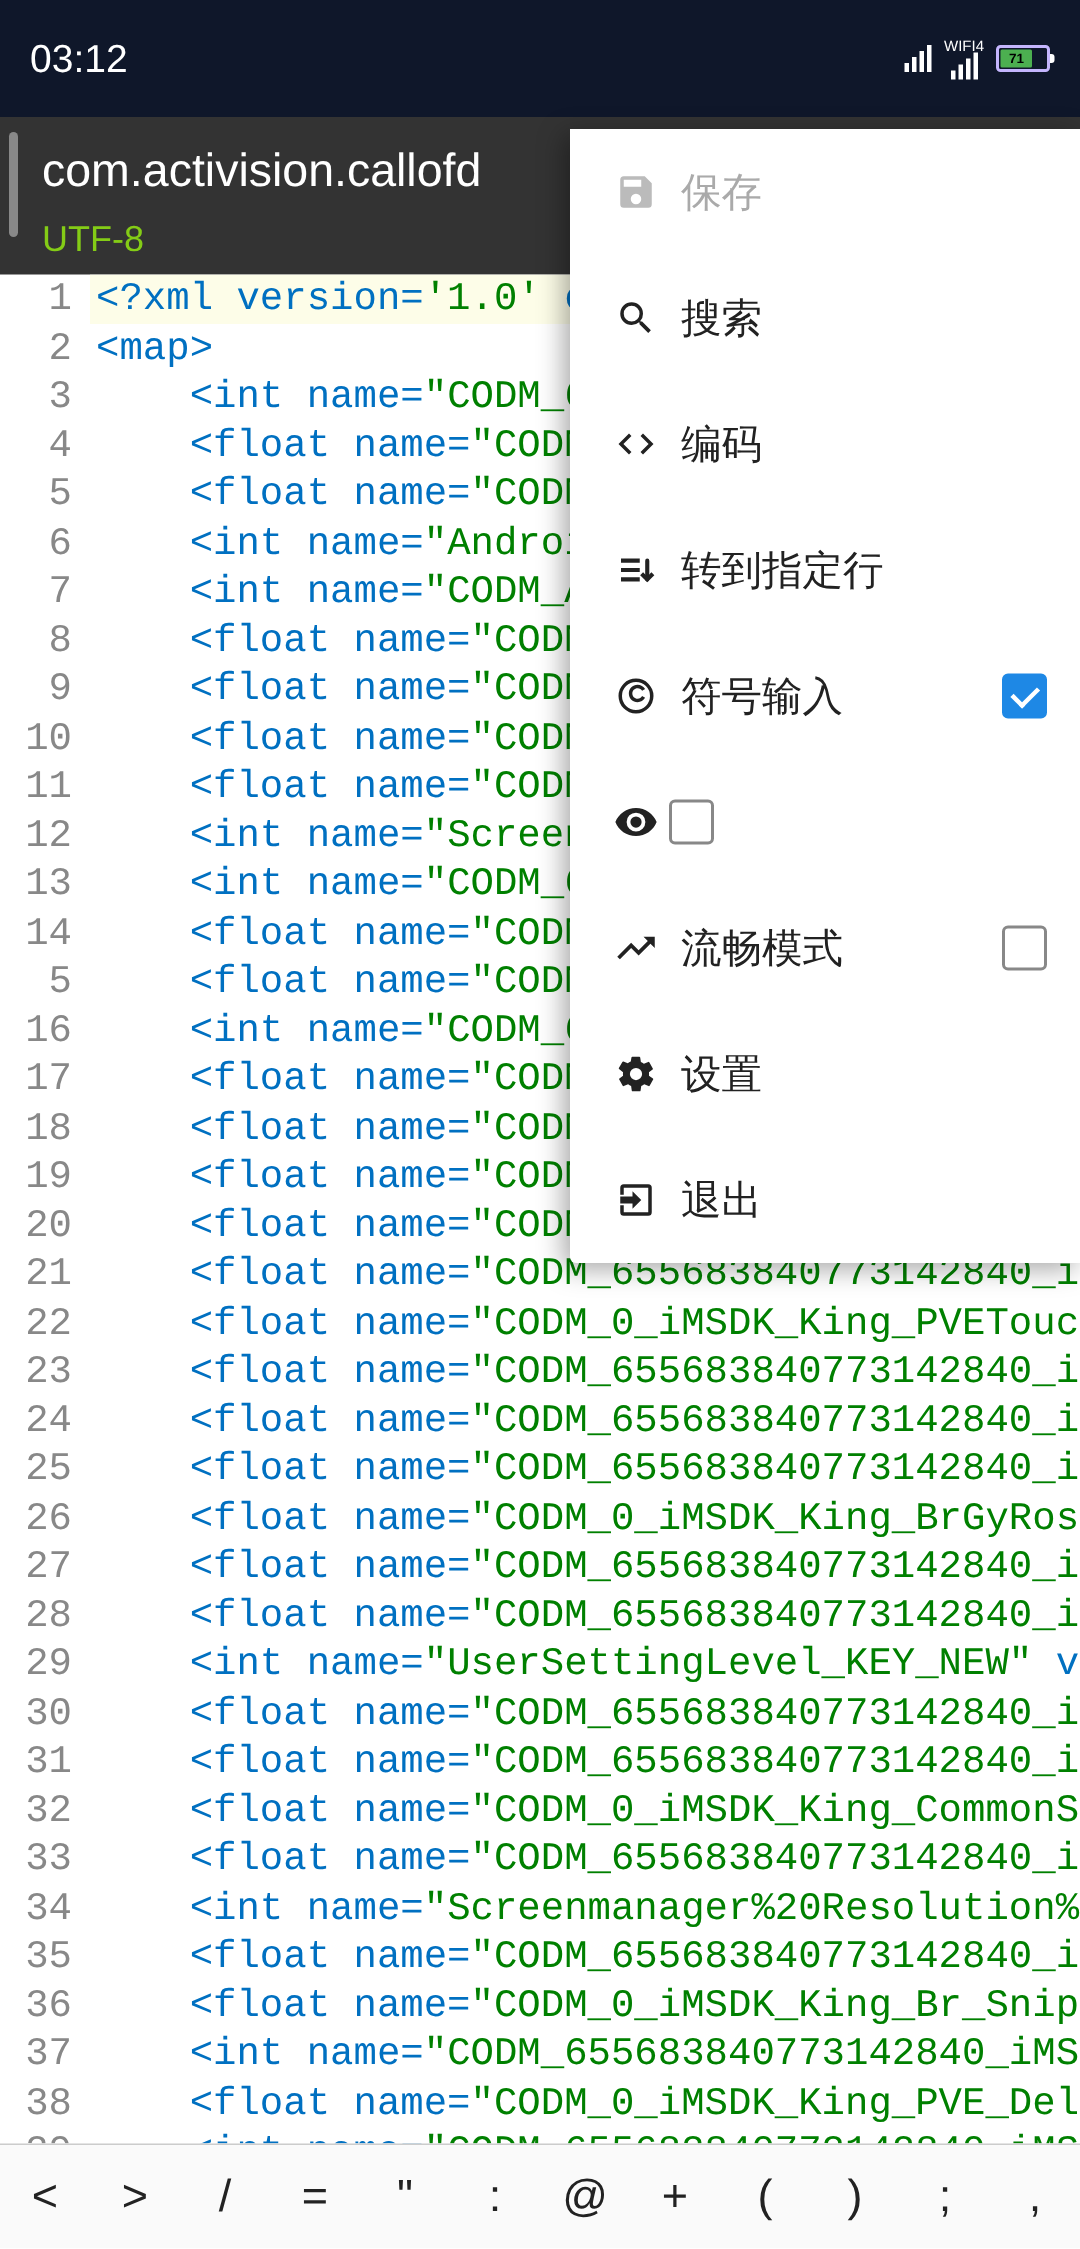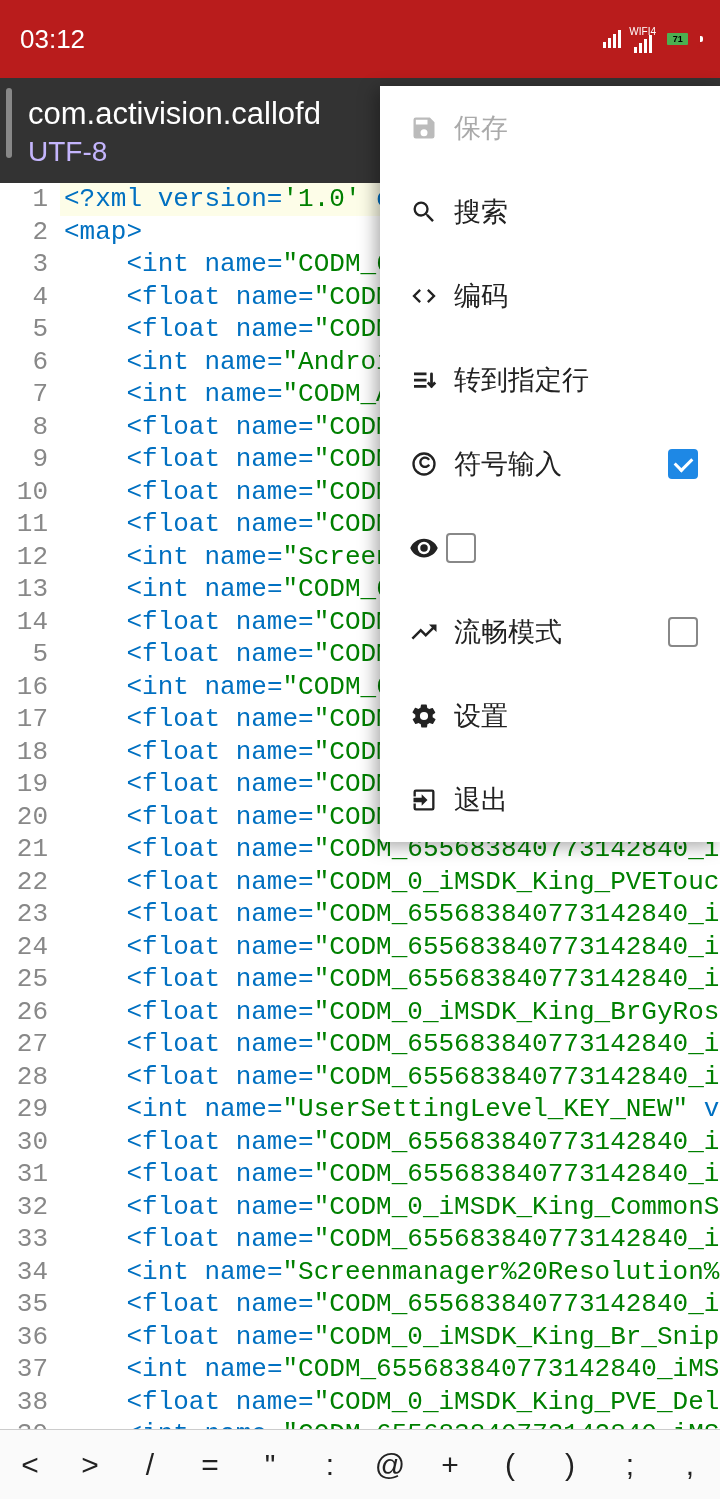"03:12" .status-bar { background: #b91c1c -> #0f172a }
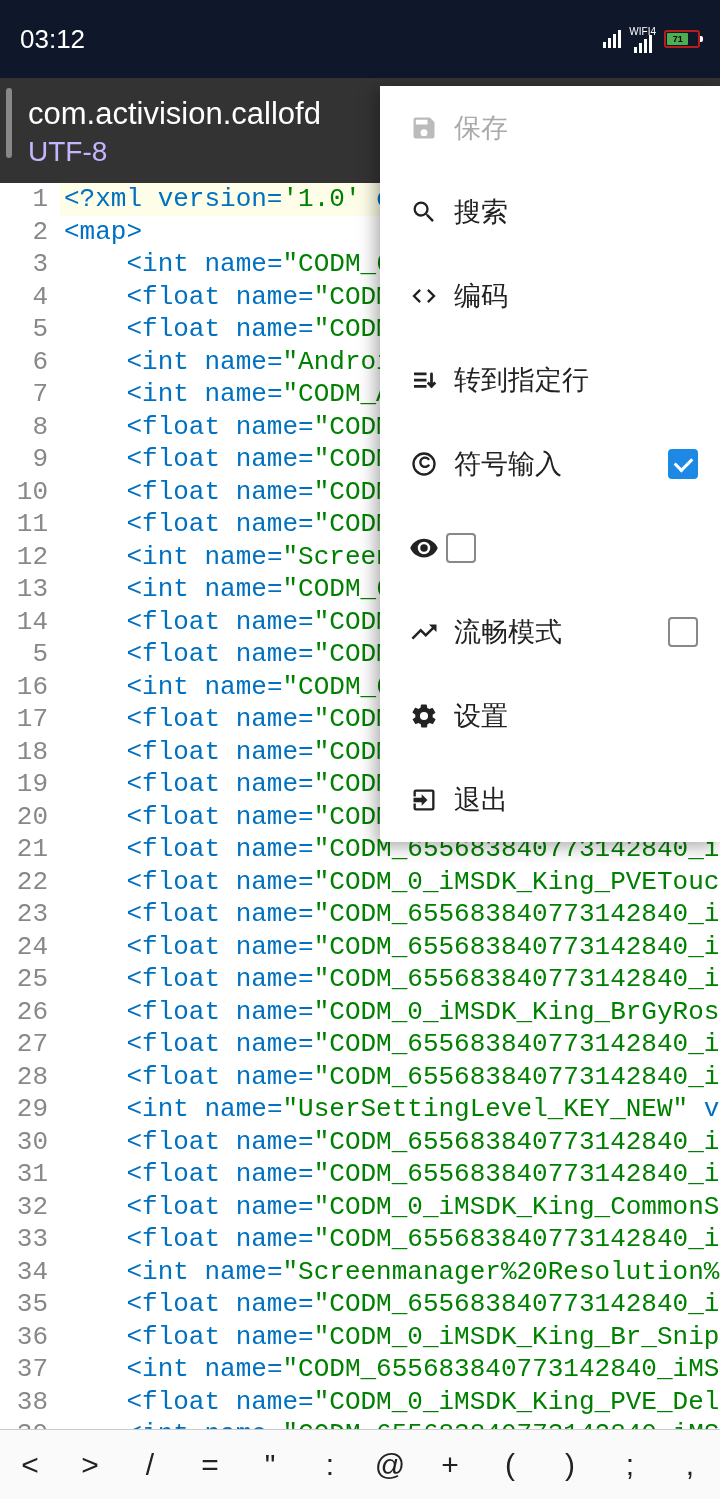"71" .battery { border: 2px solid #b91c1c -> 2px solid #c4b5fd }
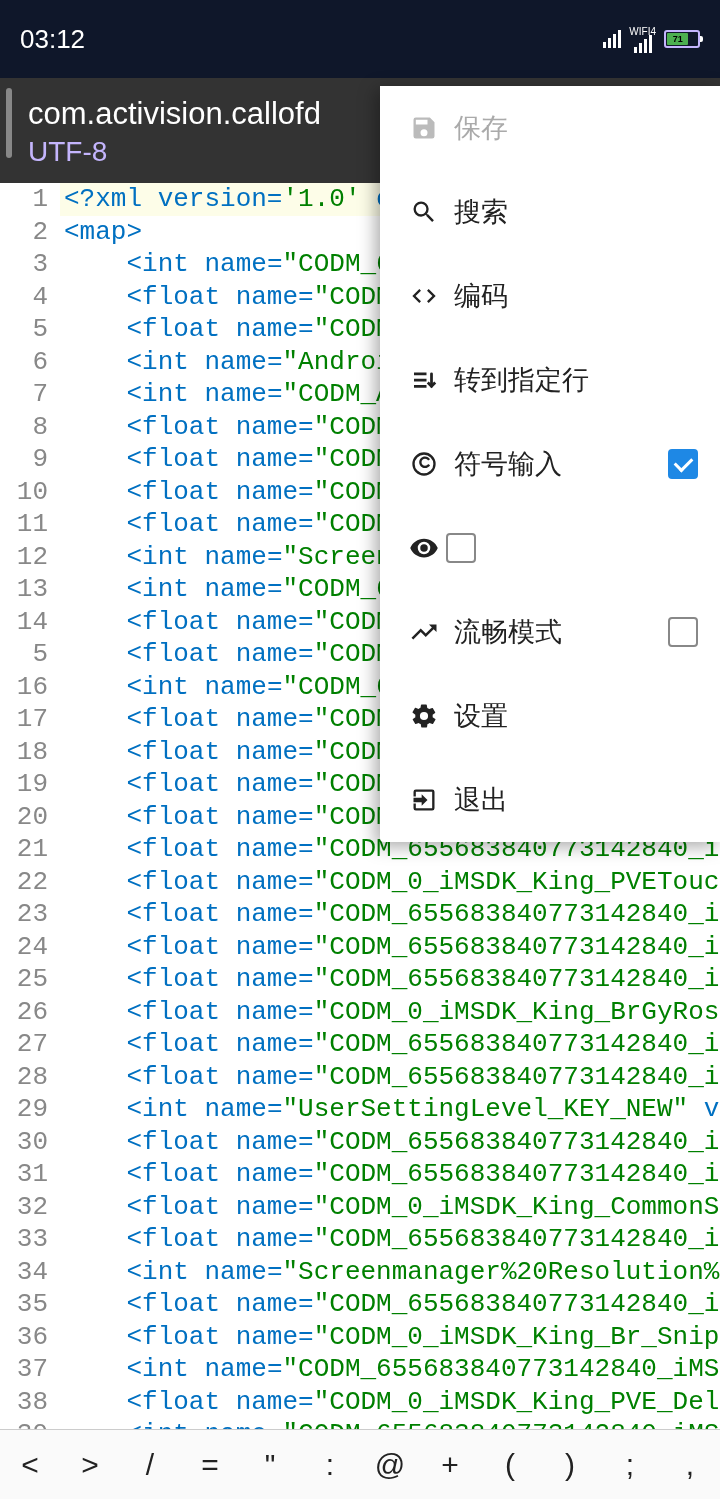"UTF-8" .title-bar .enc { color: #c4b5fd -> #84cc16; font-size: 28px -> 24px; margin-top: 4px -> 14px }
